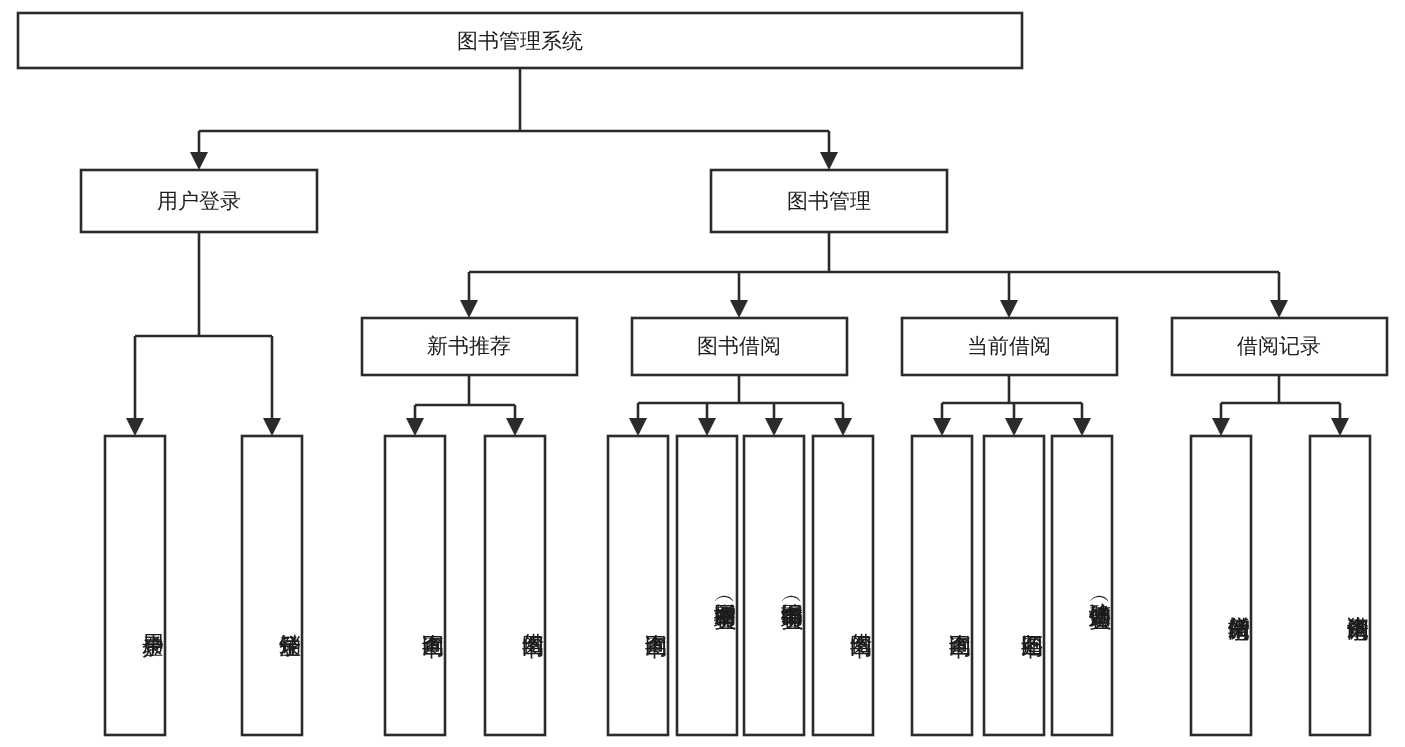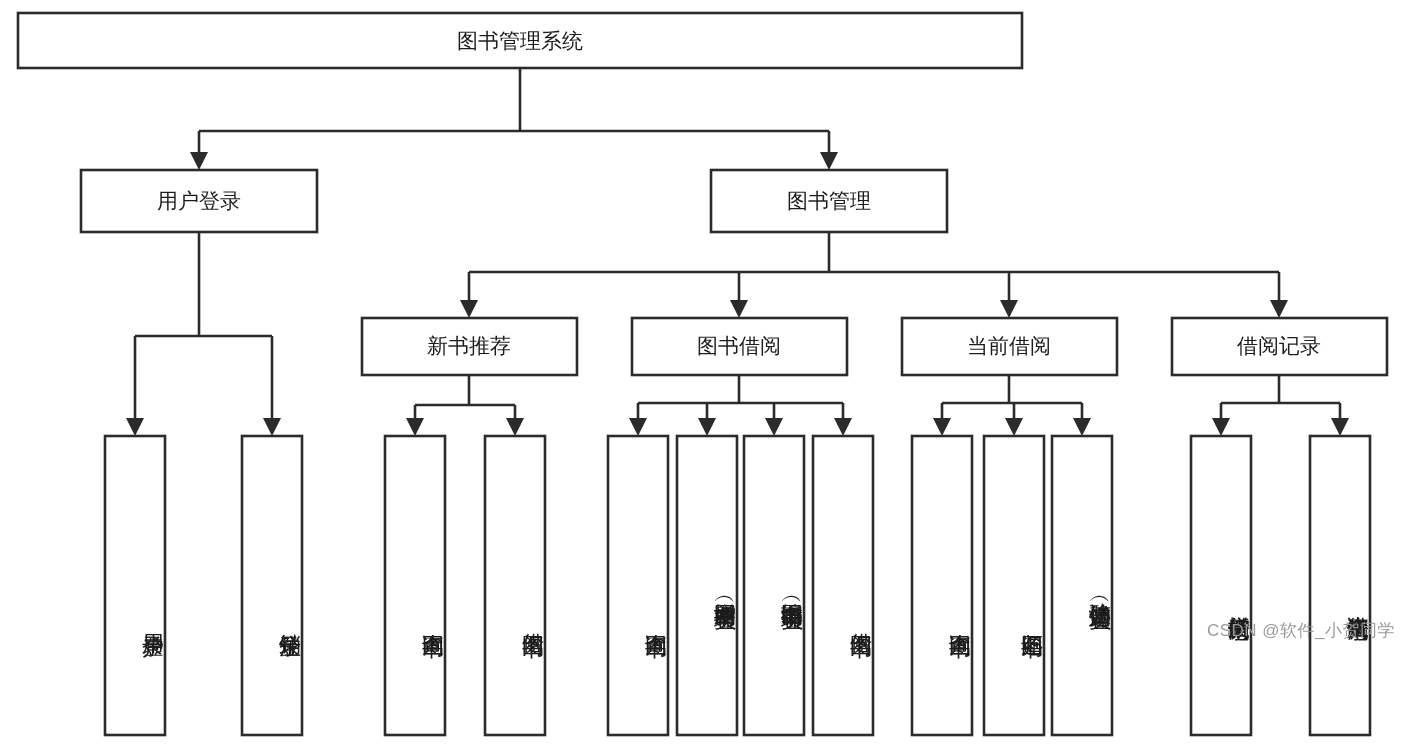"CSDN @软件_小贺同学" div.watermark { html: <div>CSDN @软件_小贺同学</div> -> none }
